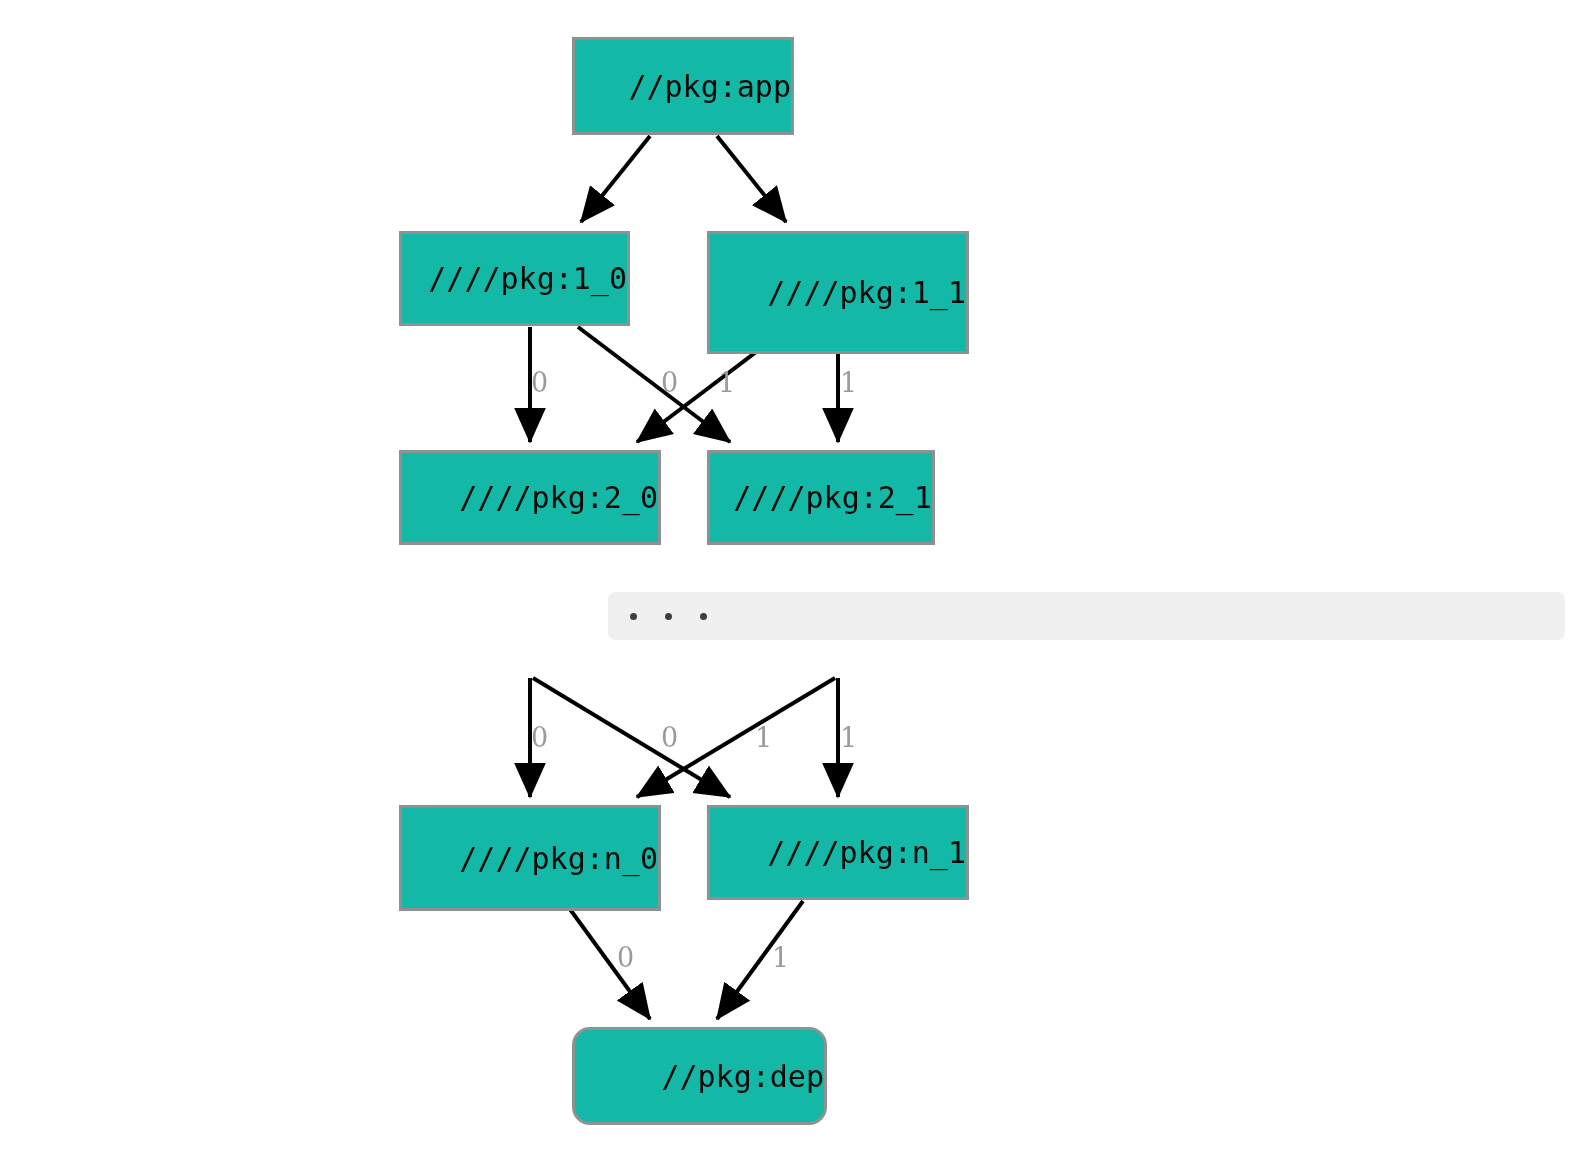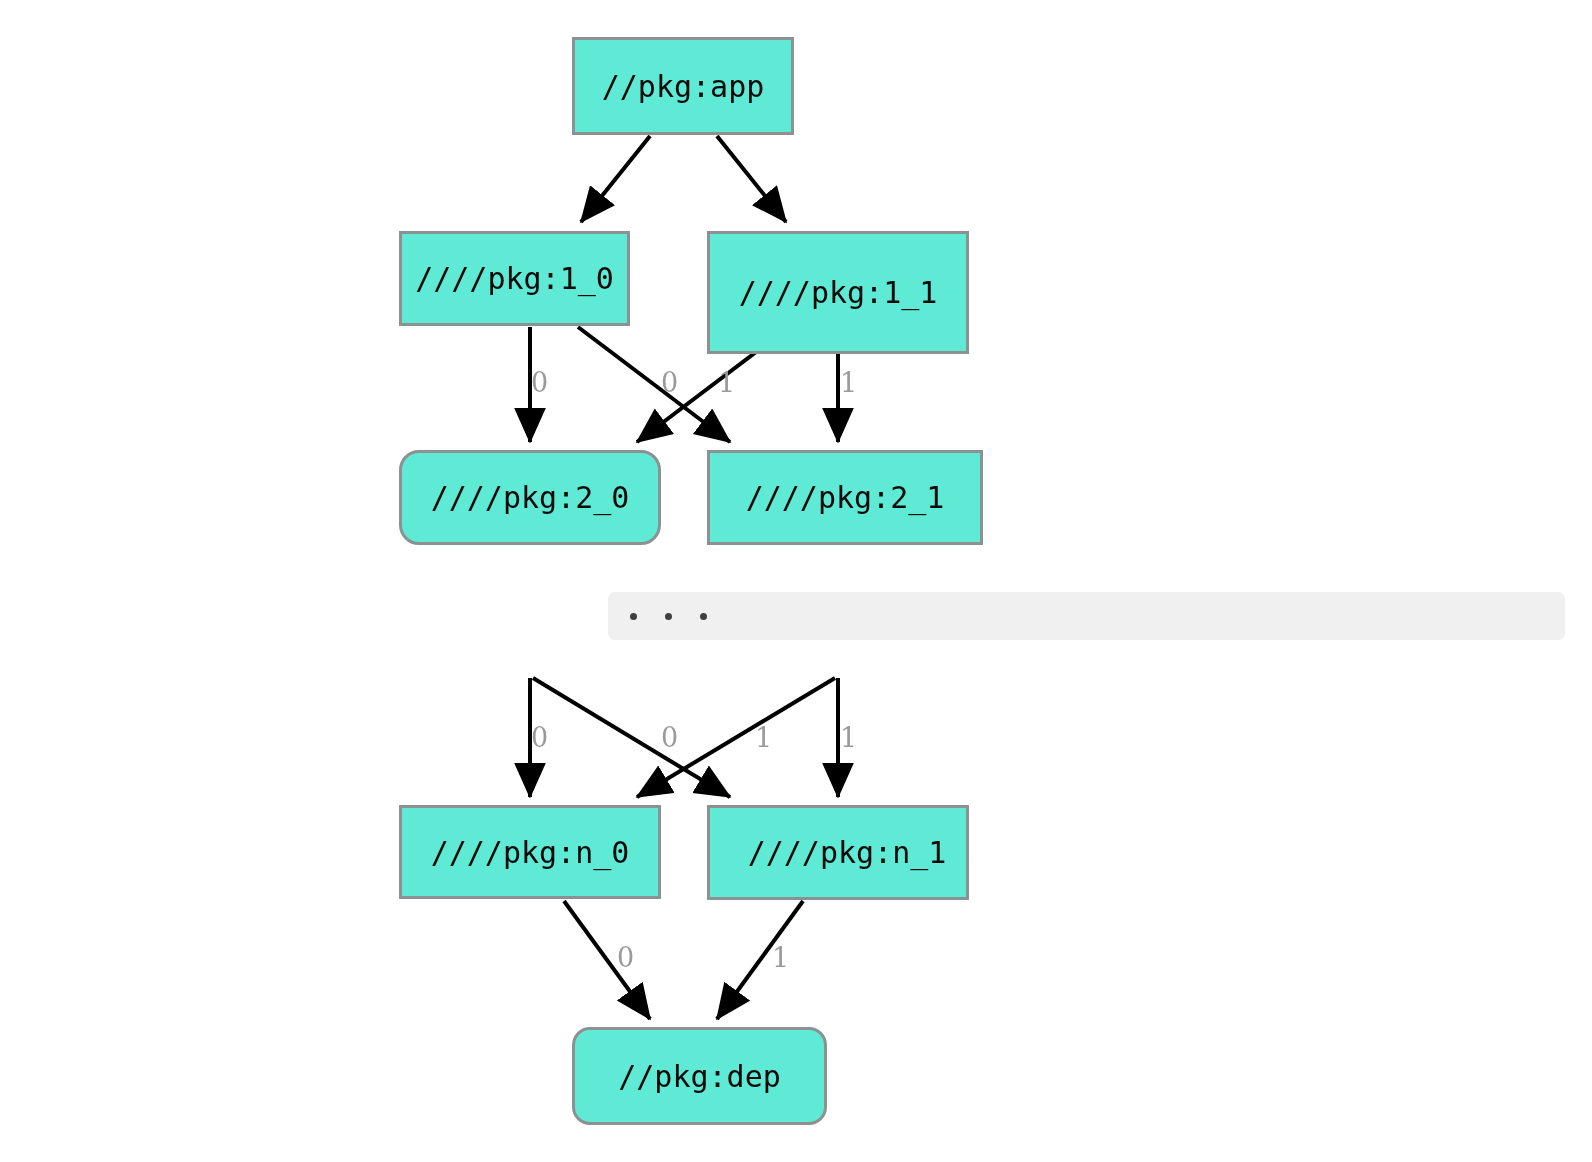"//pkg:app" .node-box { background: #5eead4 -> #14b8a6; justify-content: center -> flex-end }
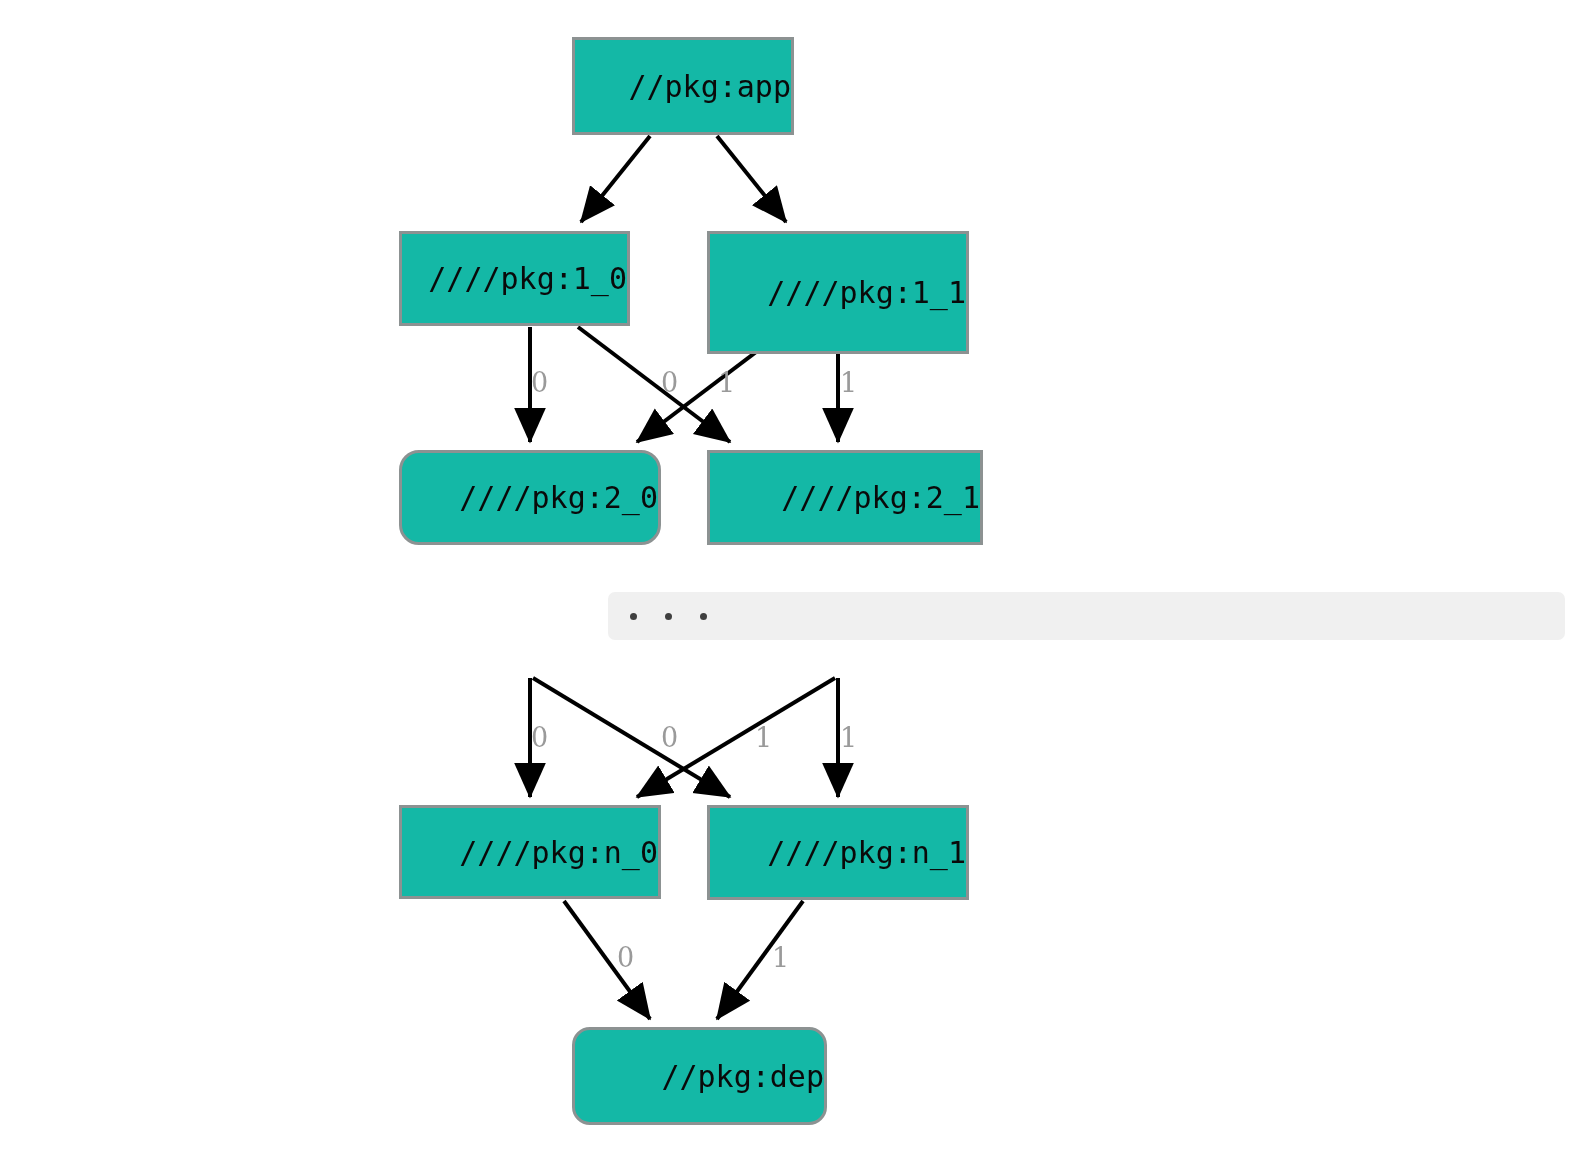"////pkg:2_0" div.node-box { border-radius: 20px -> none }
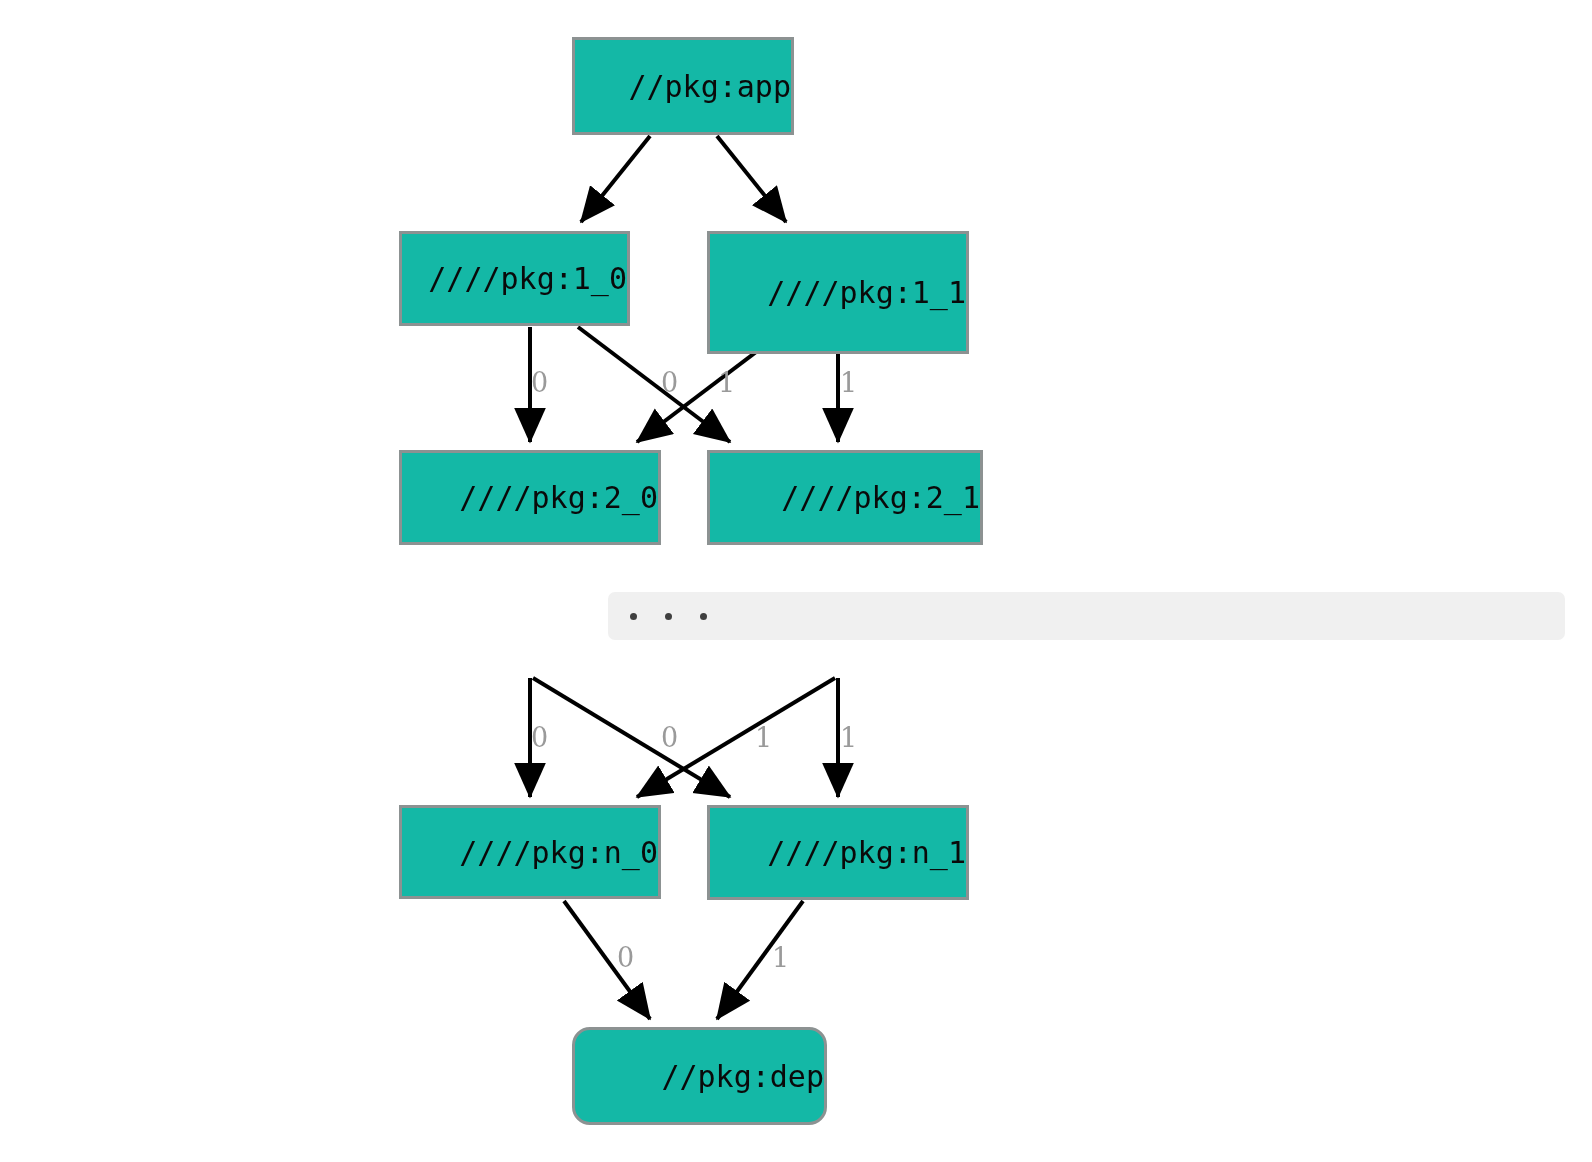"////pkg:2_1" div.node-box { width: 276px -> 228px }
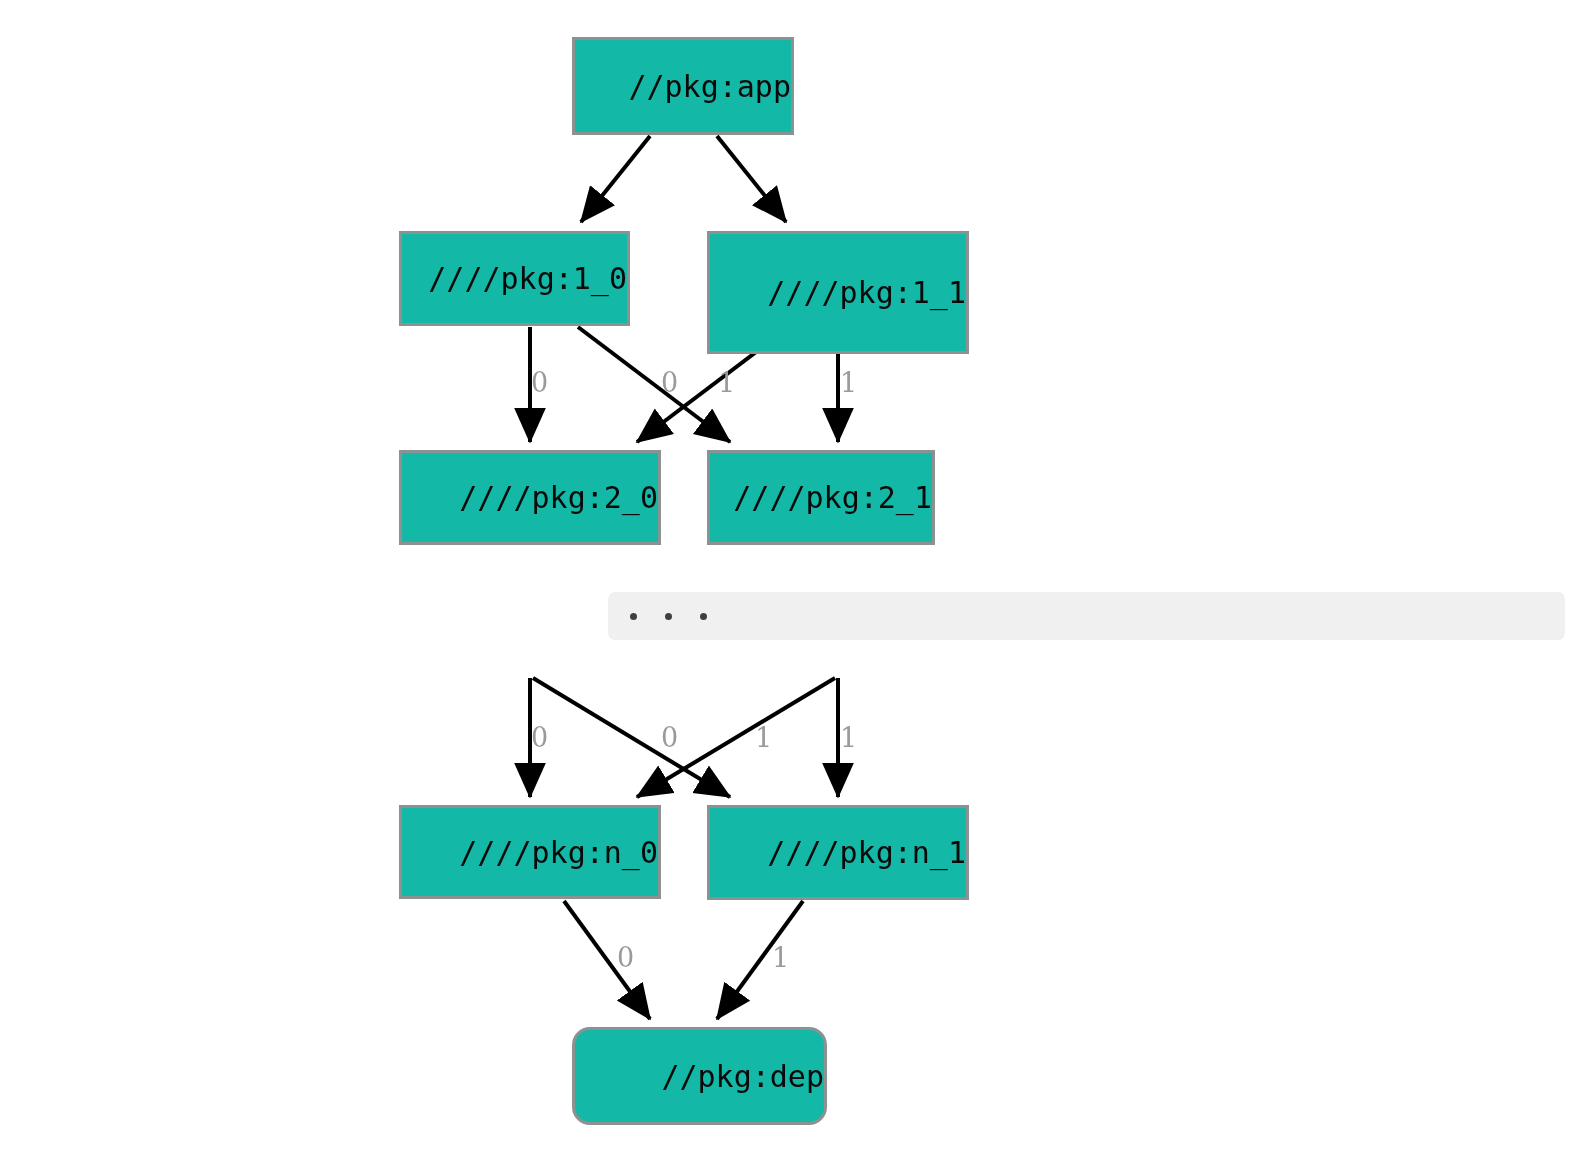"////pkg:n_0" div.node-box { height: 94px -> 106px }
